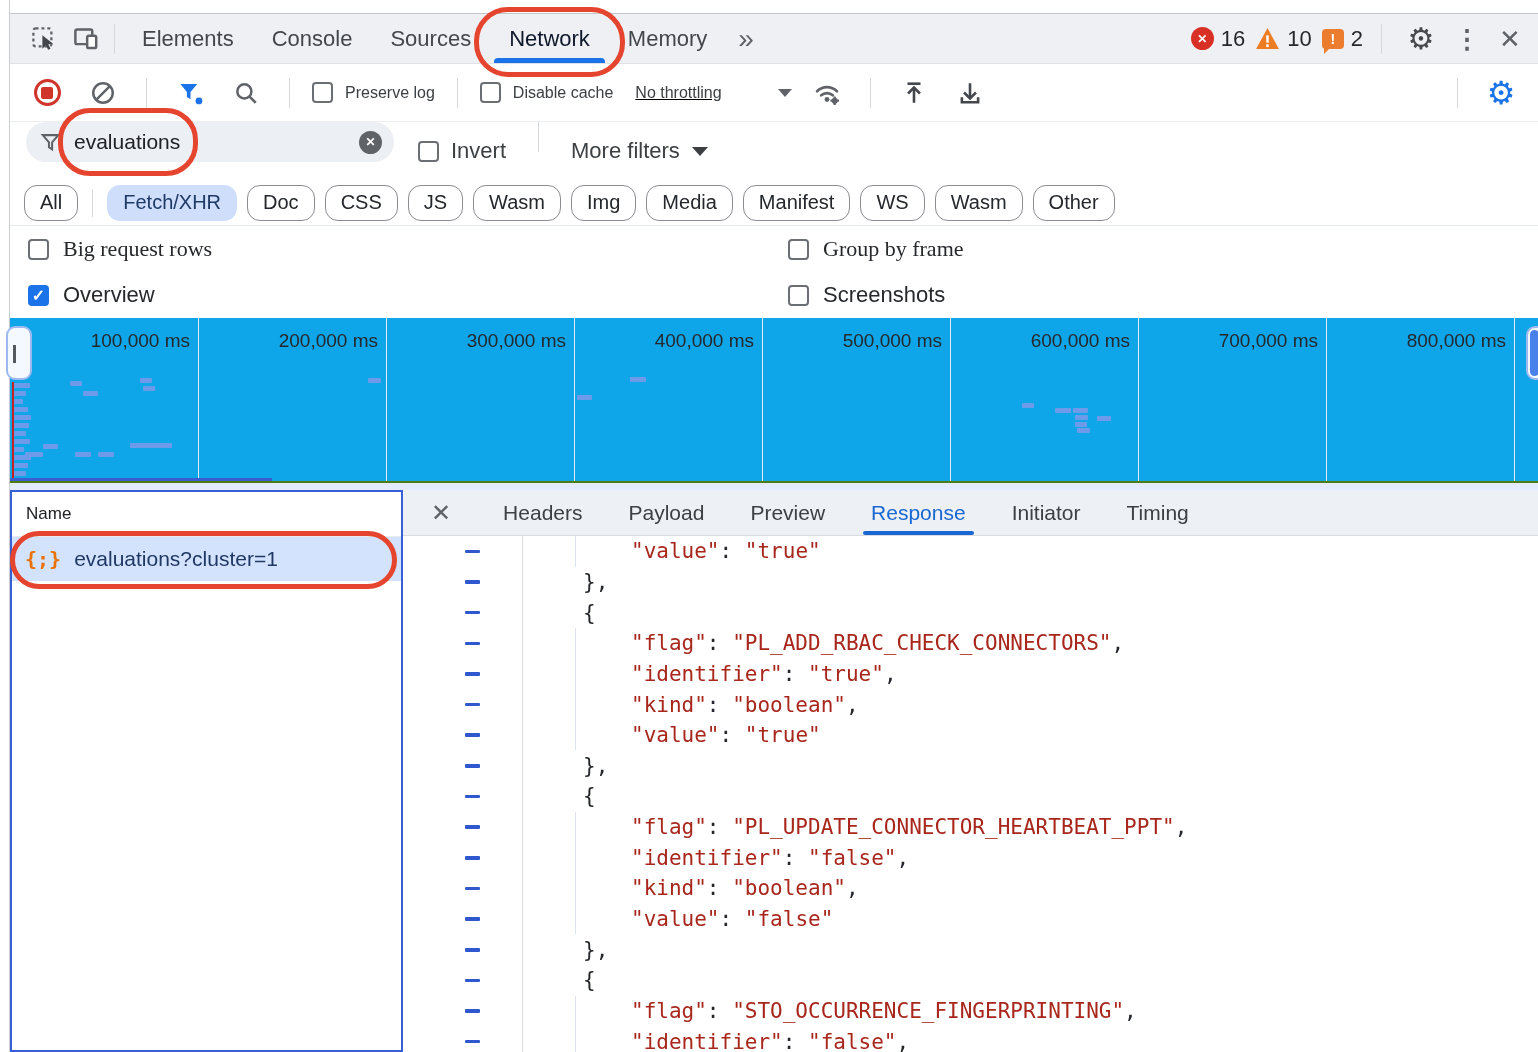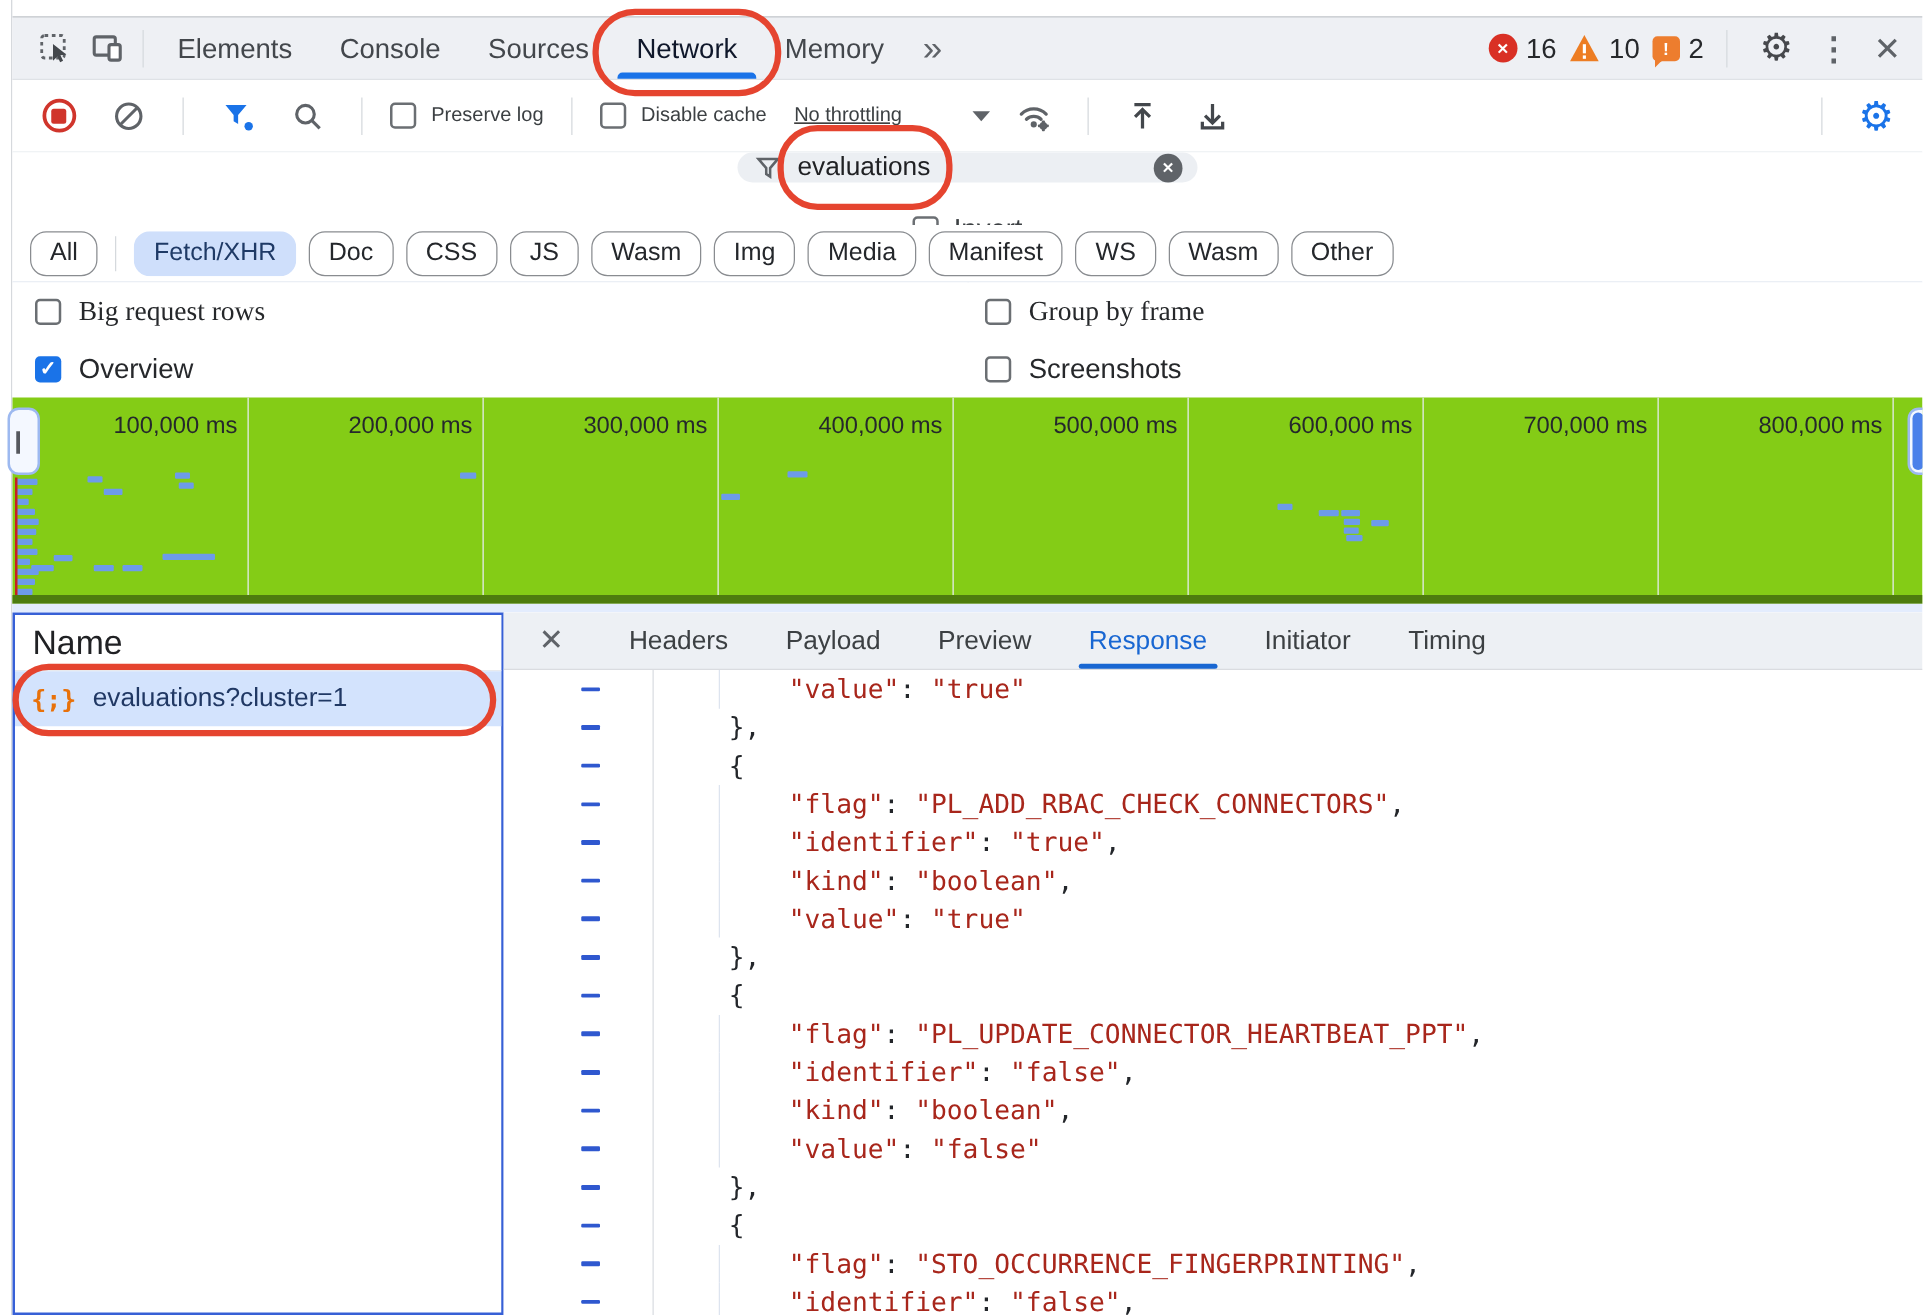"evaluations" .filterrow { align-items: center -> none; flex-direction: column -> none }
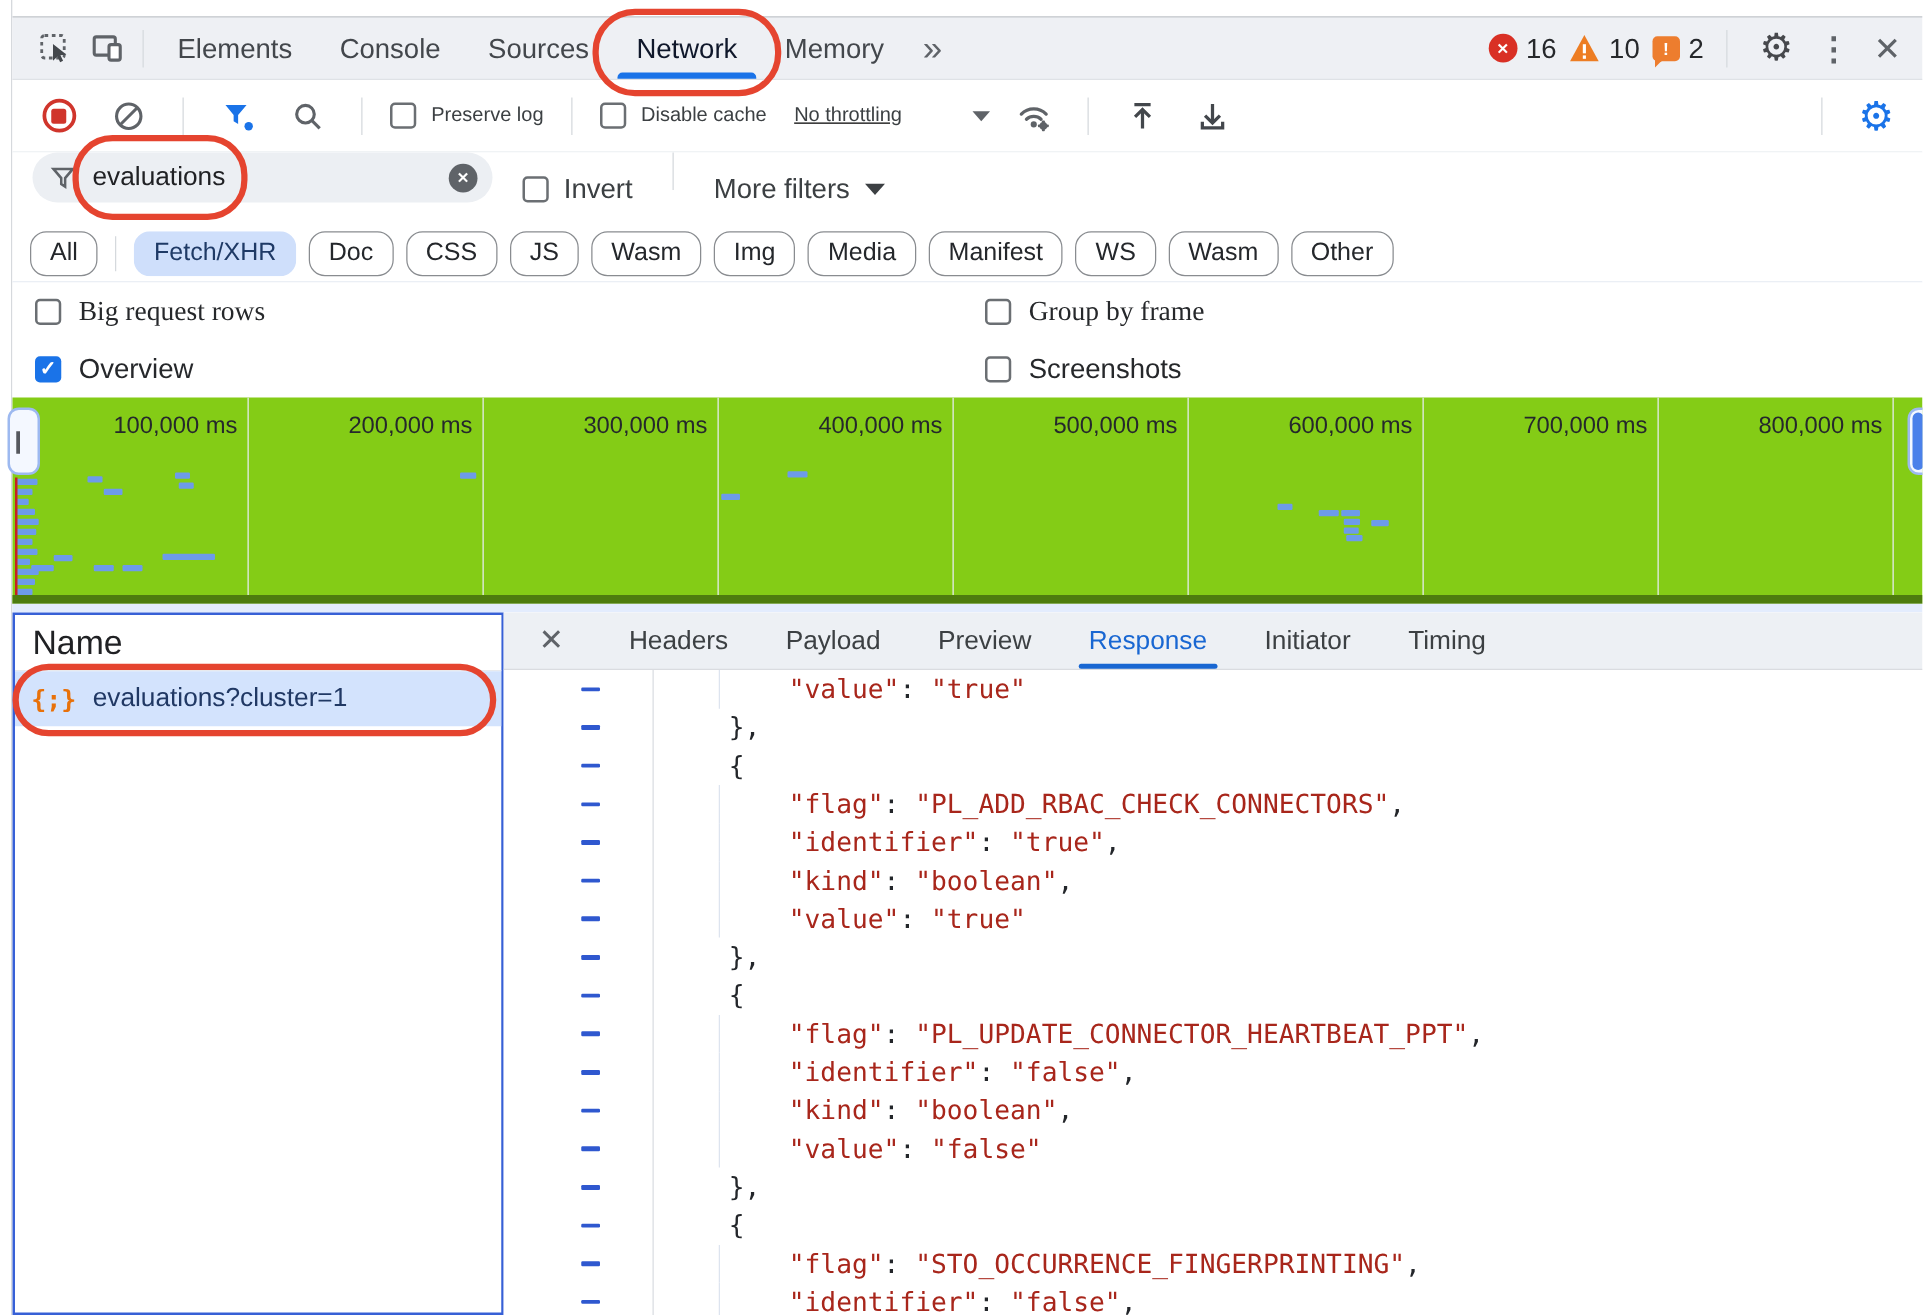"100,000 ms" .overview { background: #84cc16 -> #0ea5e9; border-bottom: 7px solid #4d7c0f -> 2px solid #4d7c0f }
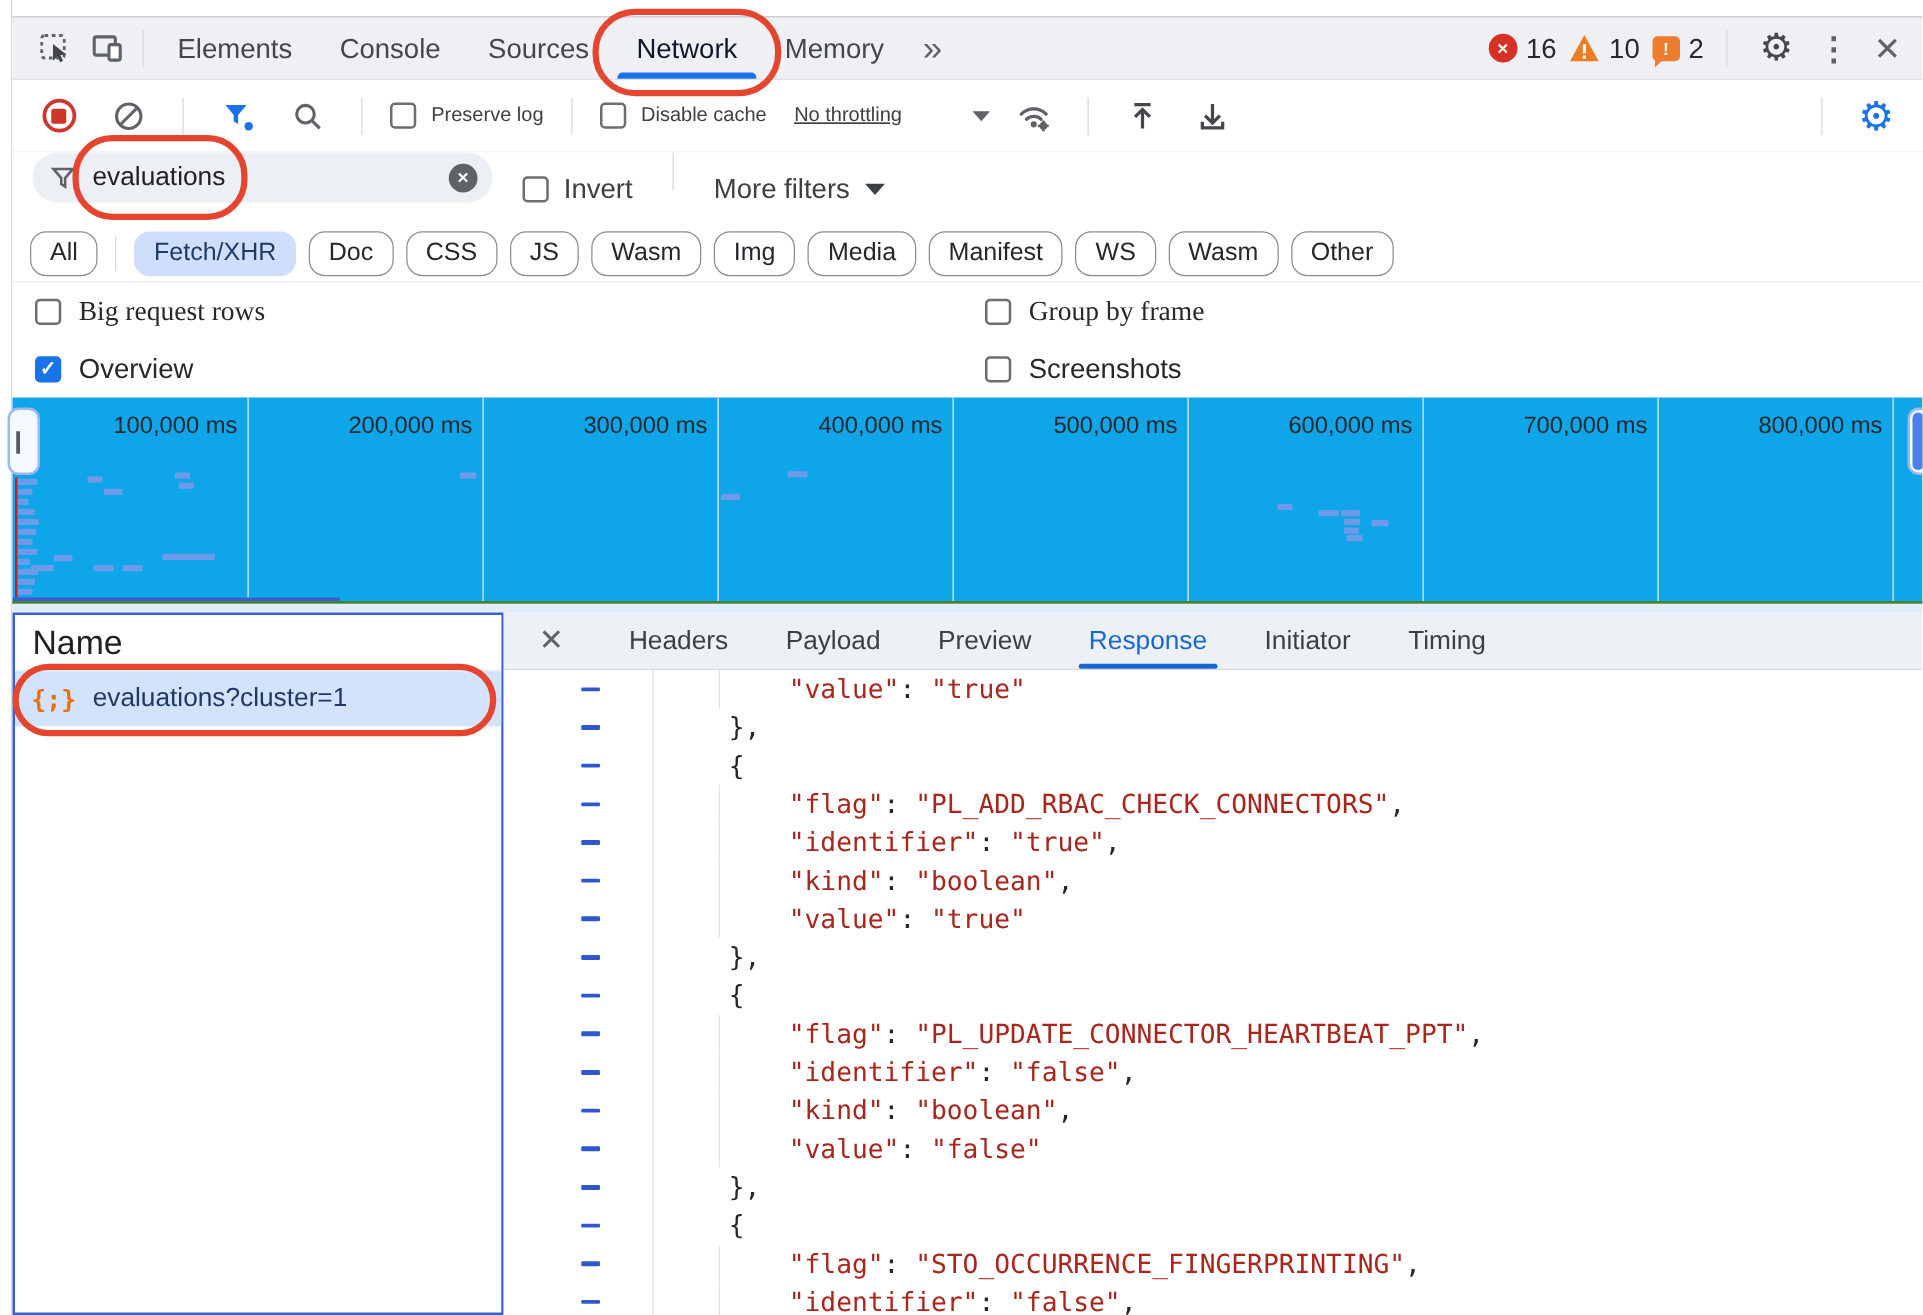"Name" .lp-header { font-size: 27px -> 17px }
